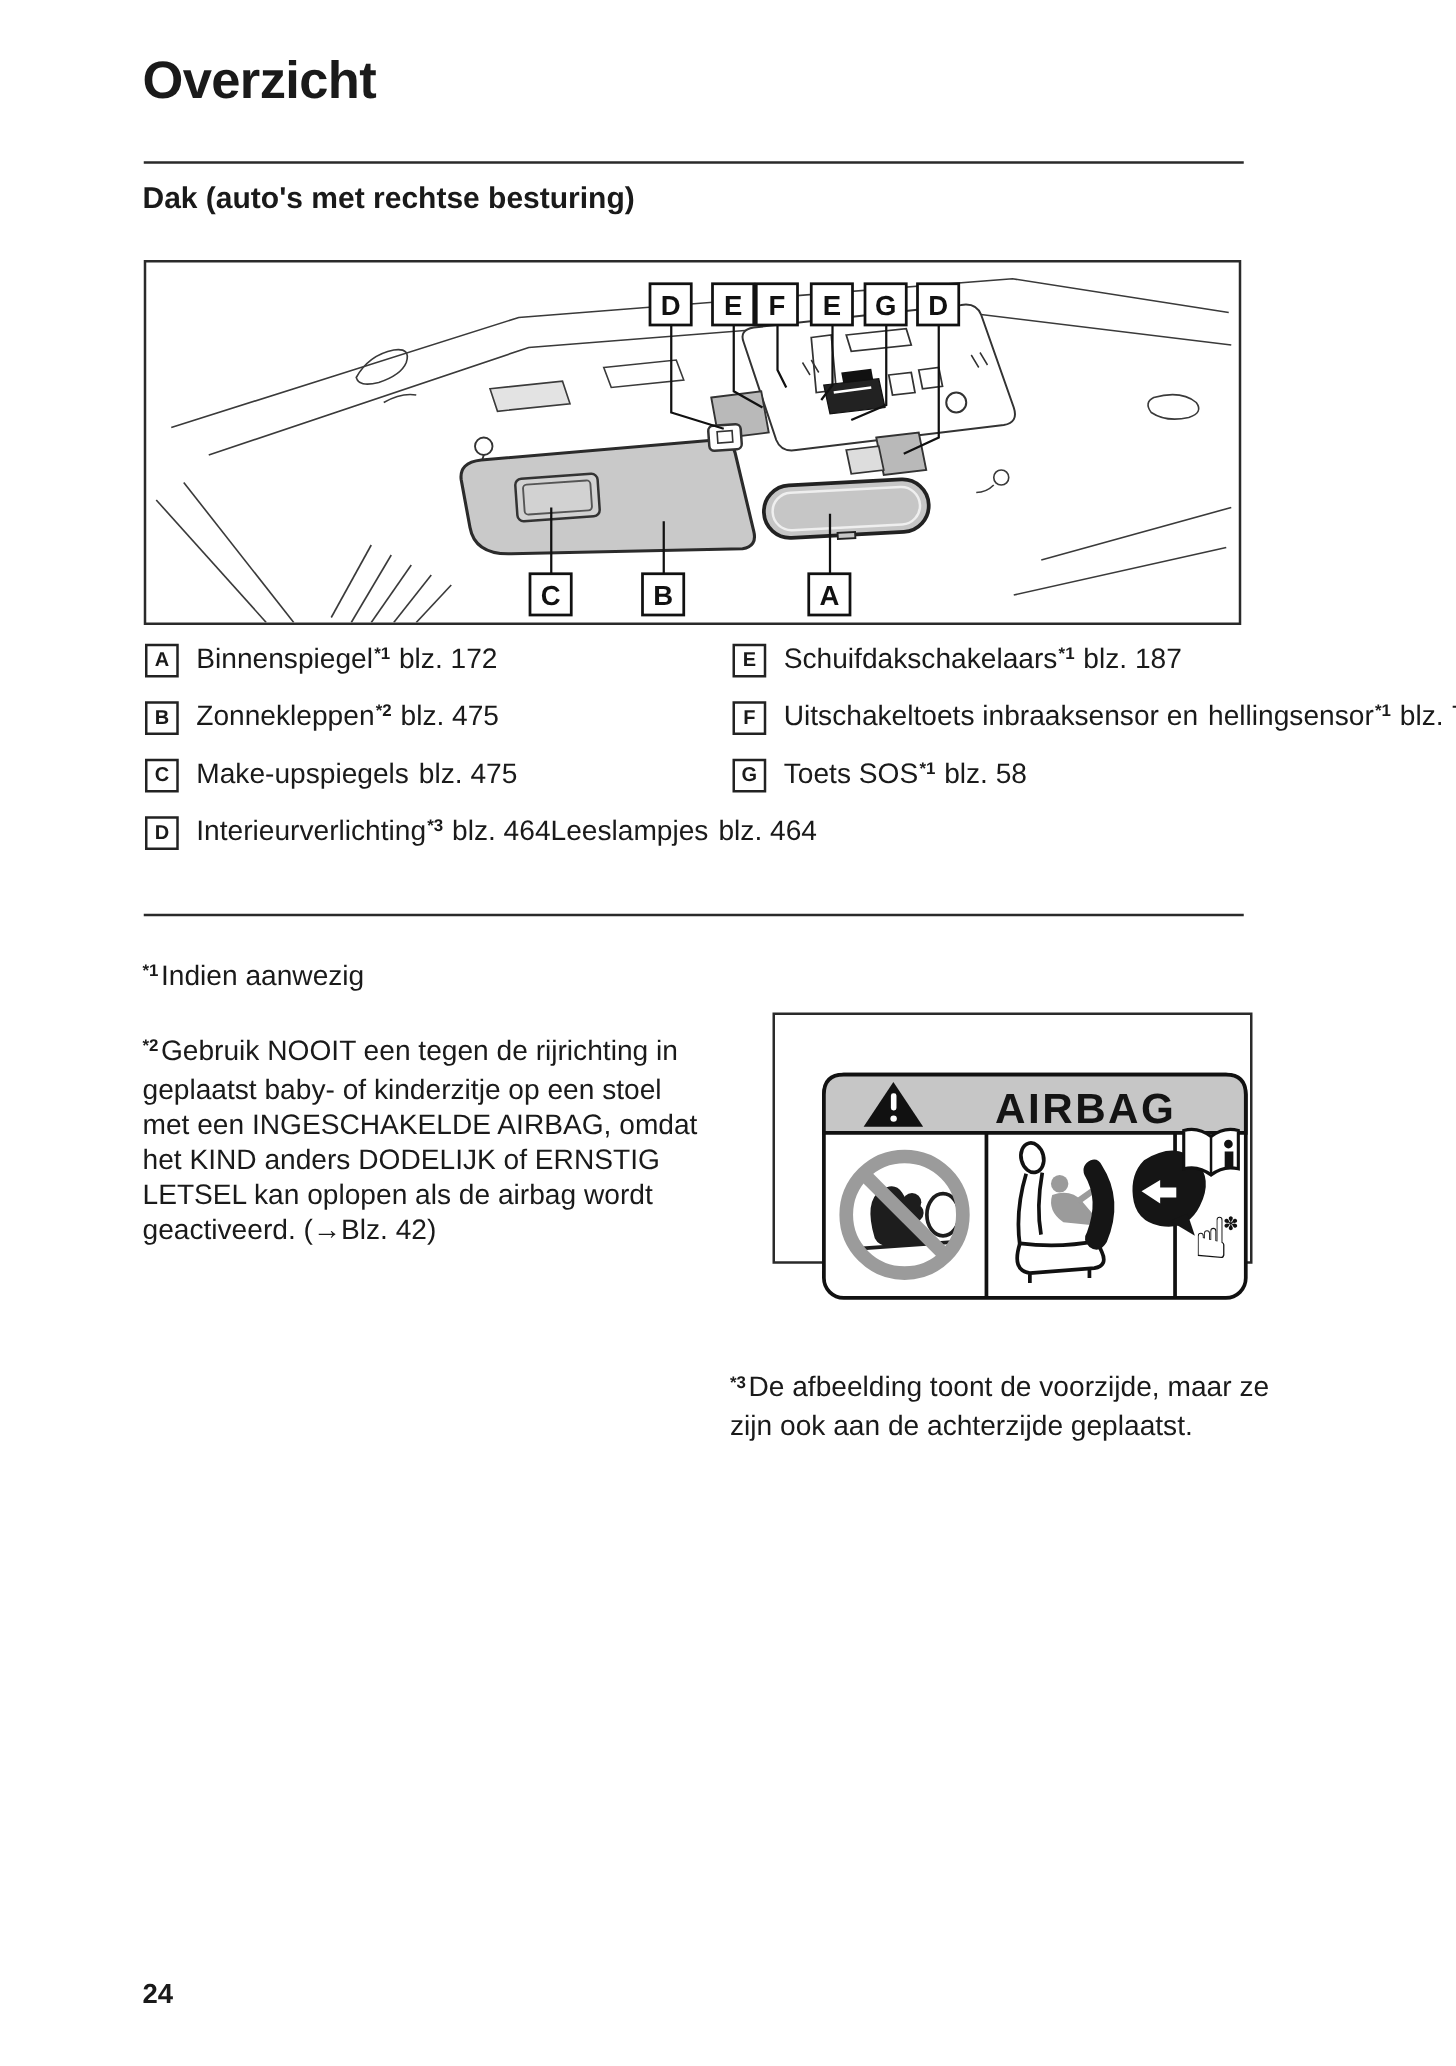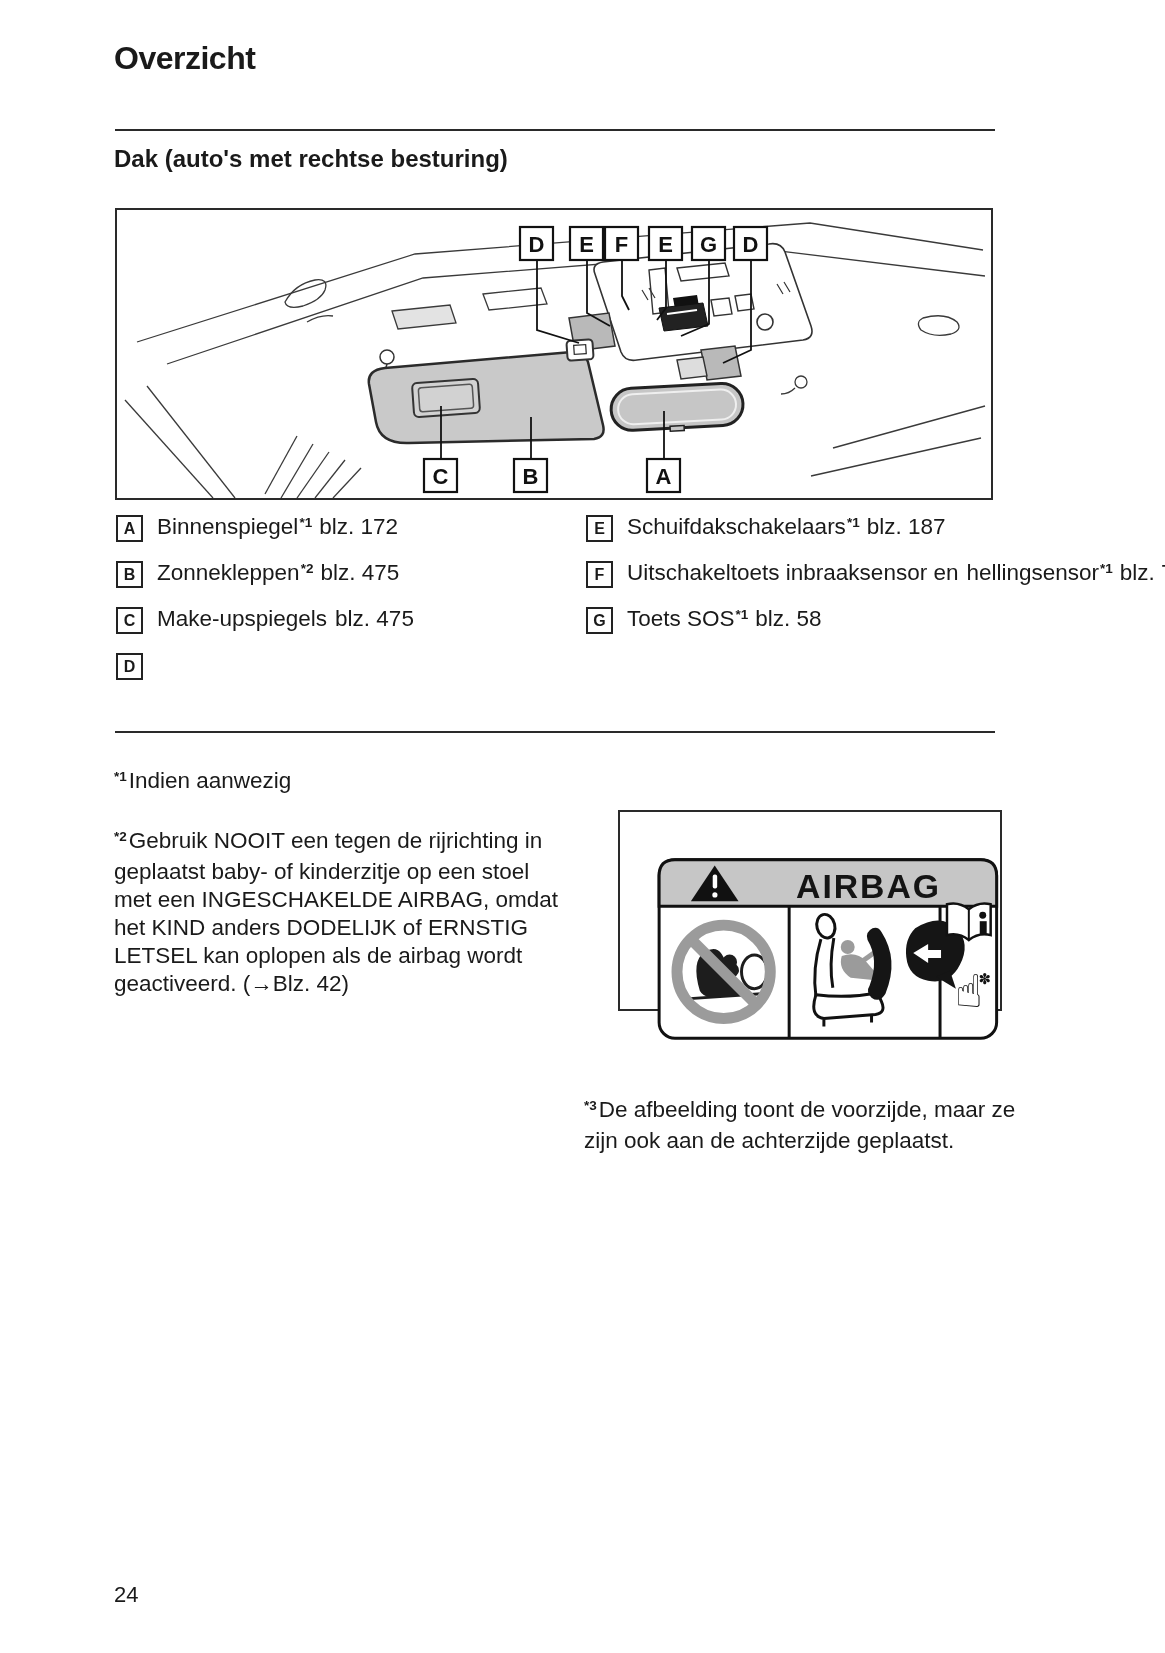"Overzicht" .page-title { font-size: 32px -> 42px }
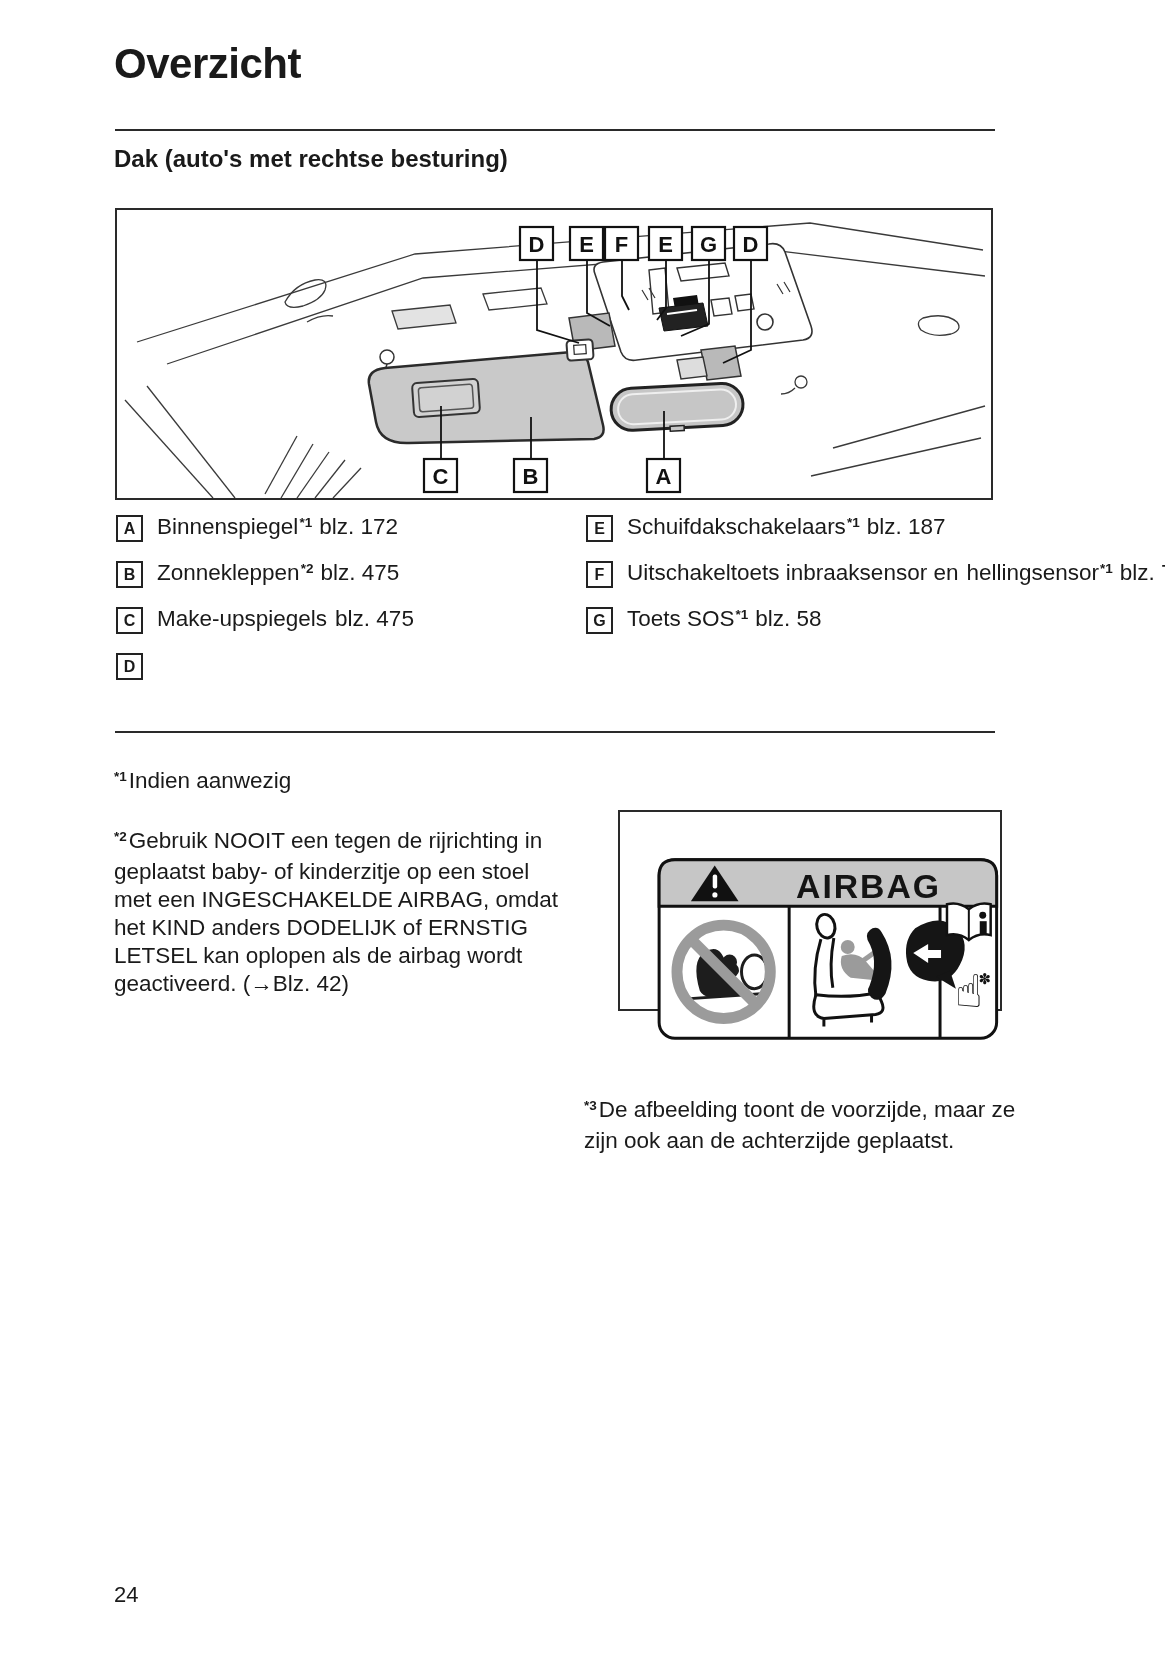"Interieurverlichting*3 blz. 464" span.legend-lines { html: none -> <span> <span><span>Interieurverlichting</span><span>*3</span><span>blz. 464</span></span> <span><span>Leeslampjes</span><span></span><span>blz. 464</span></span> </span> }
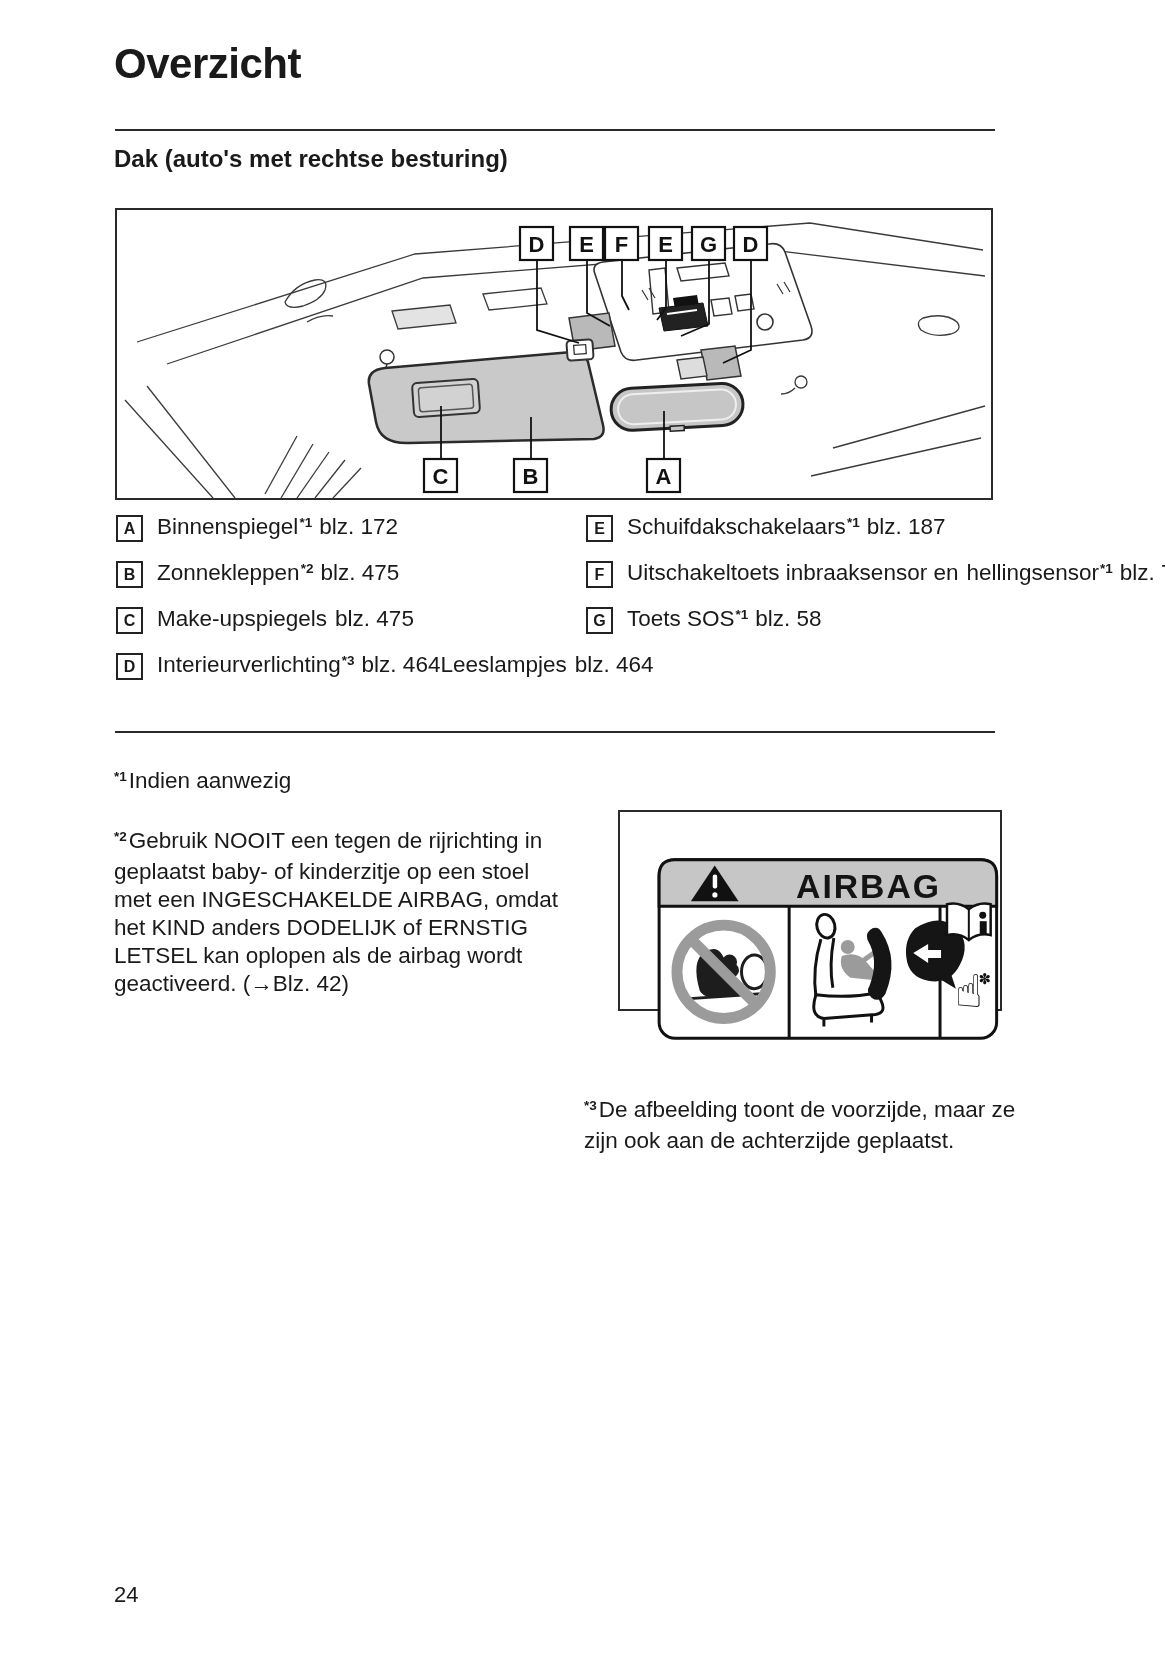"24" .page-number { font-weight: normal -> bold }
